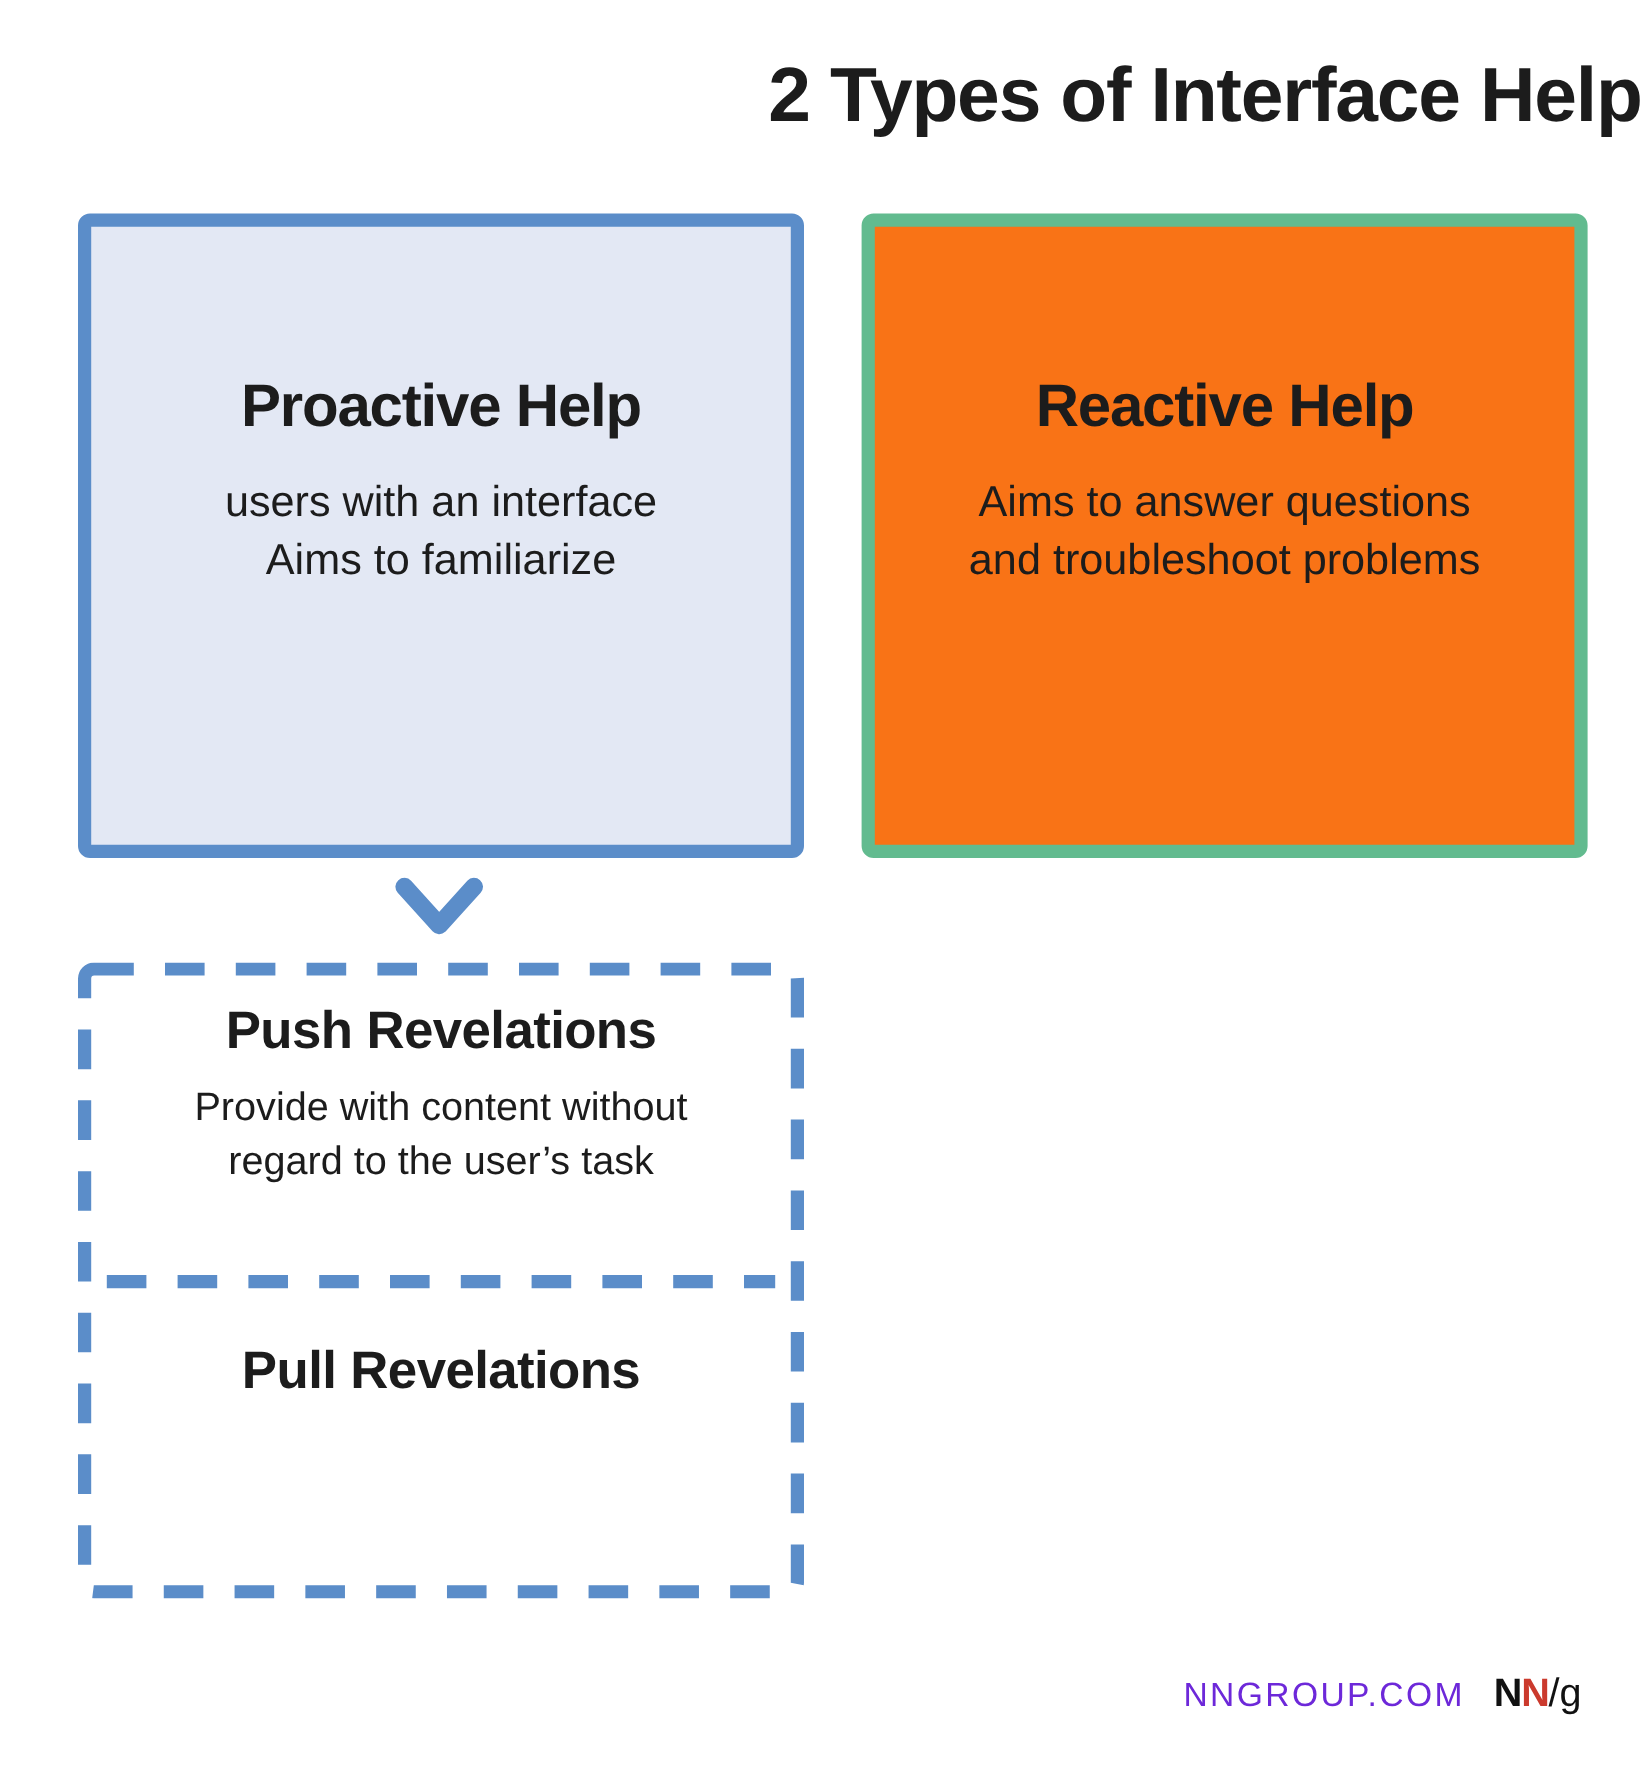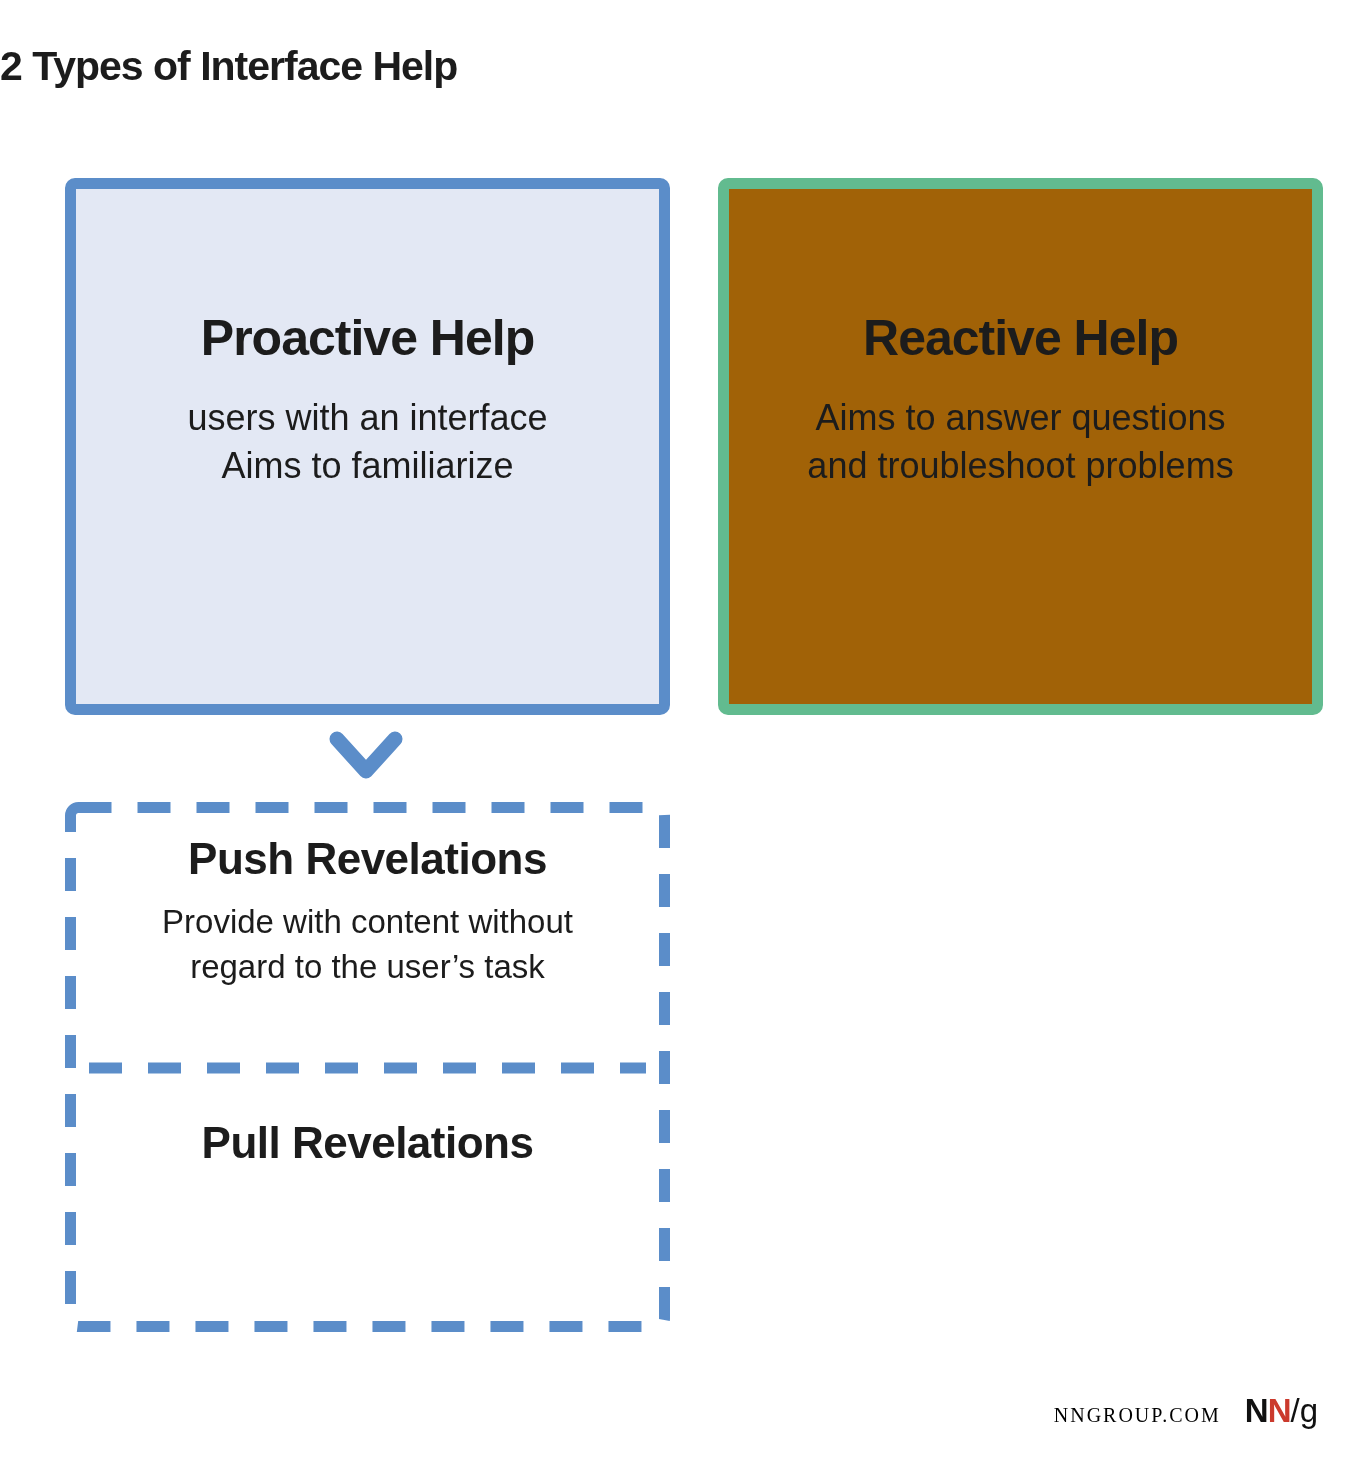"2 Types of Interface Help" .page-title { font-size: 41px -> 64px; text-align: left -> right }
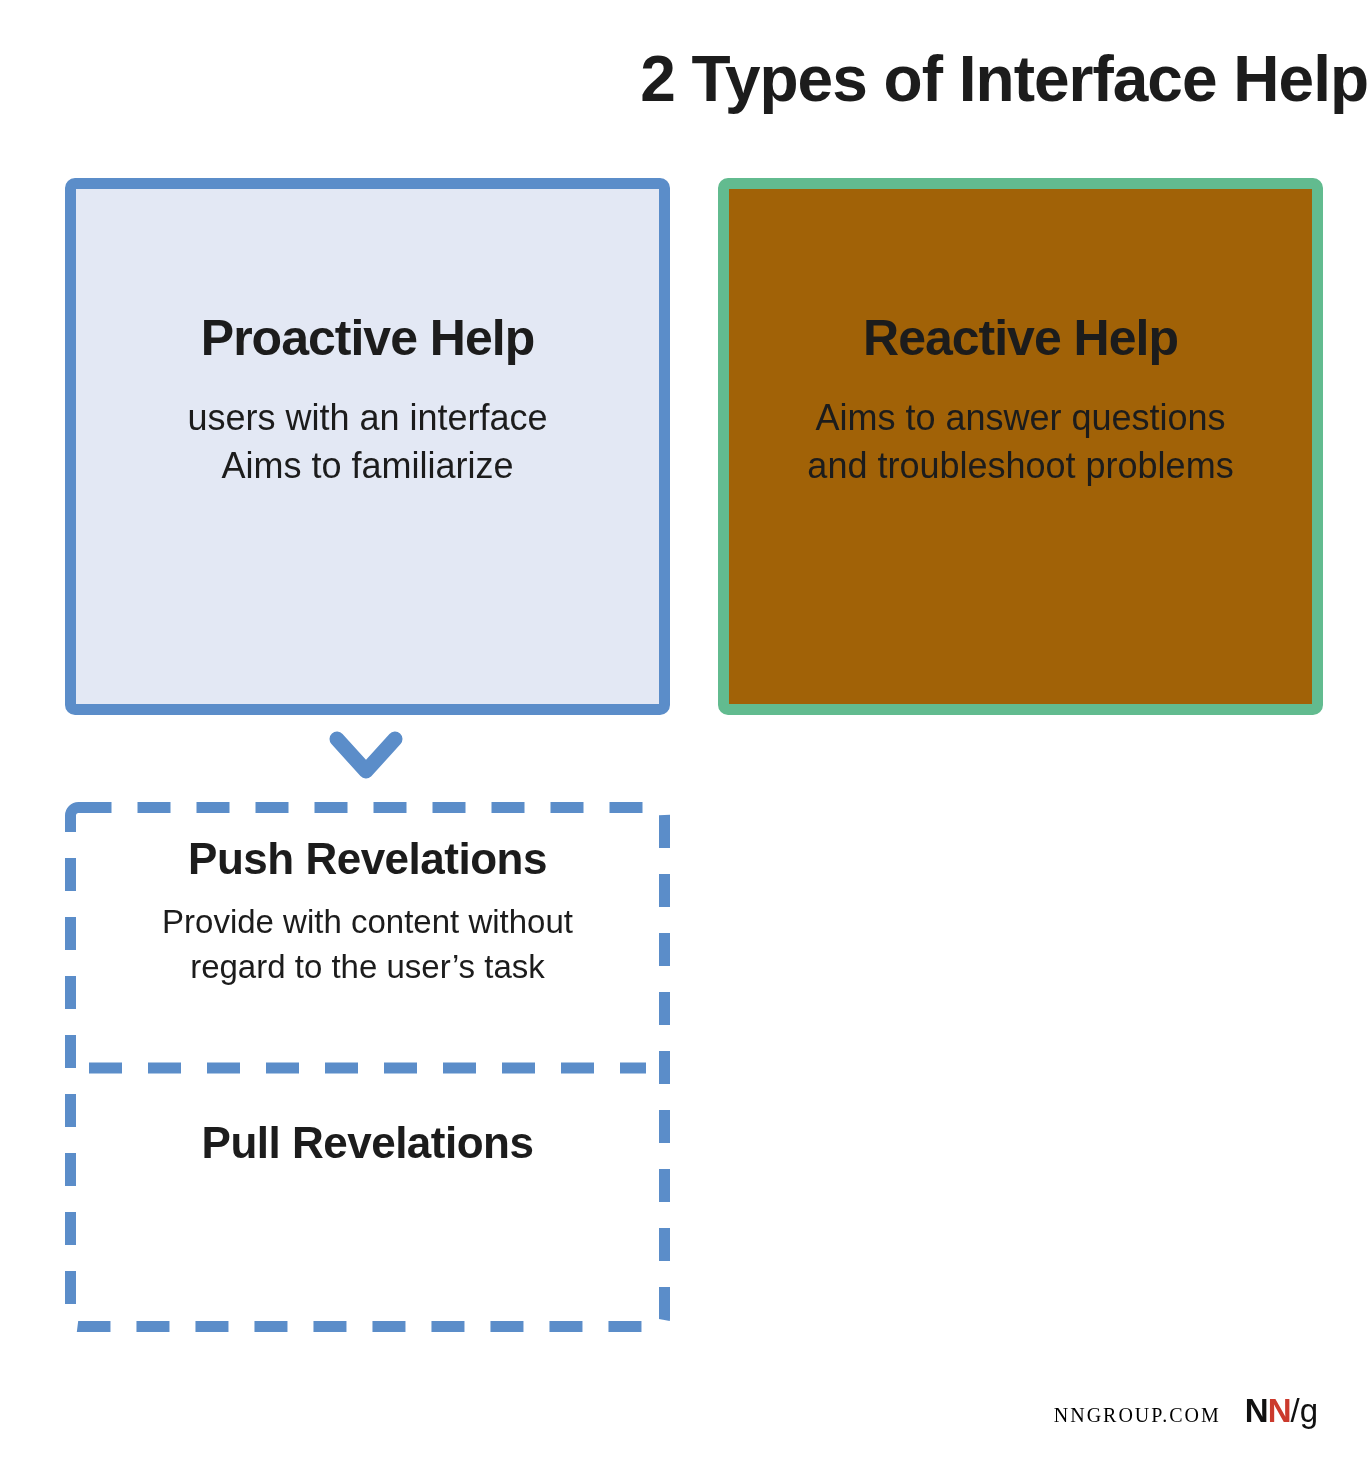"Reactive Help" .big-box.green { background: #a16207 -> #f97316 }
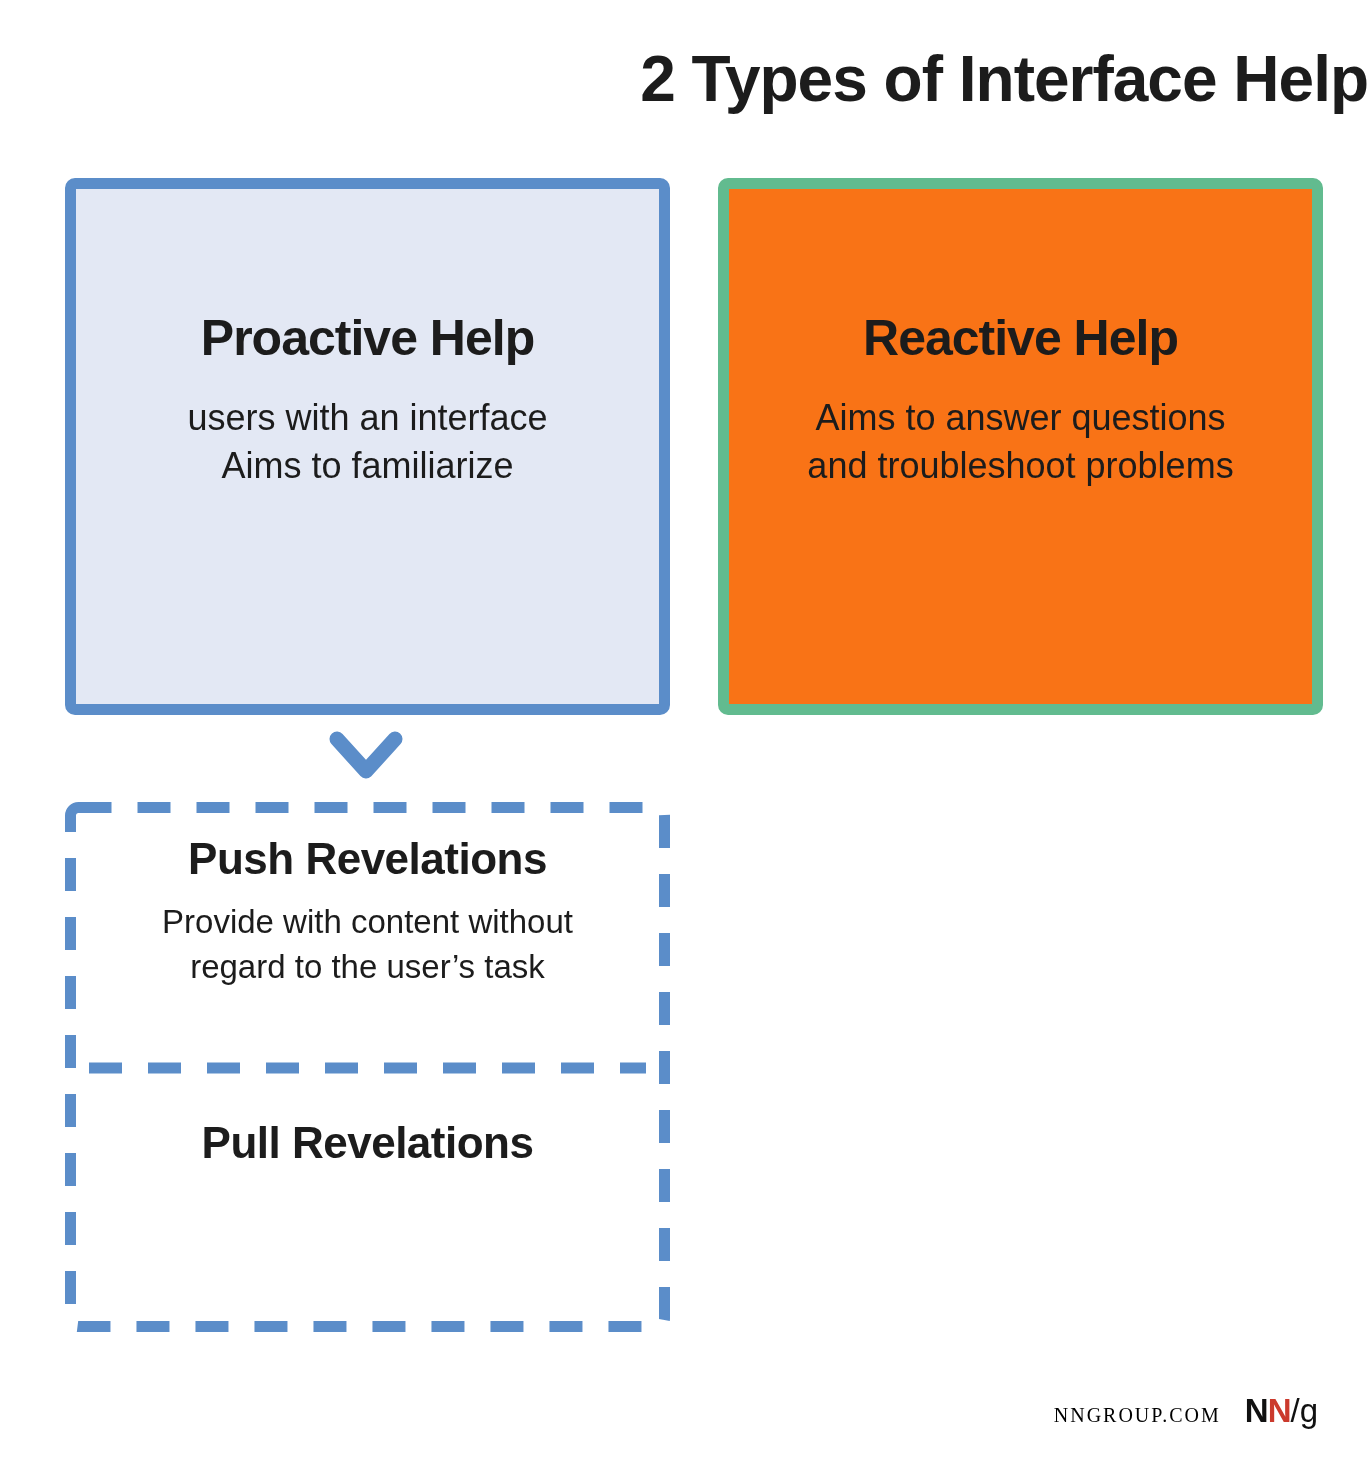"NNGROUP.COM" .site-url { color: #000000 -> #6d28d9; font-family: Liberation Serif, serif -> none; font-size: 20px -> 28px }
